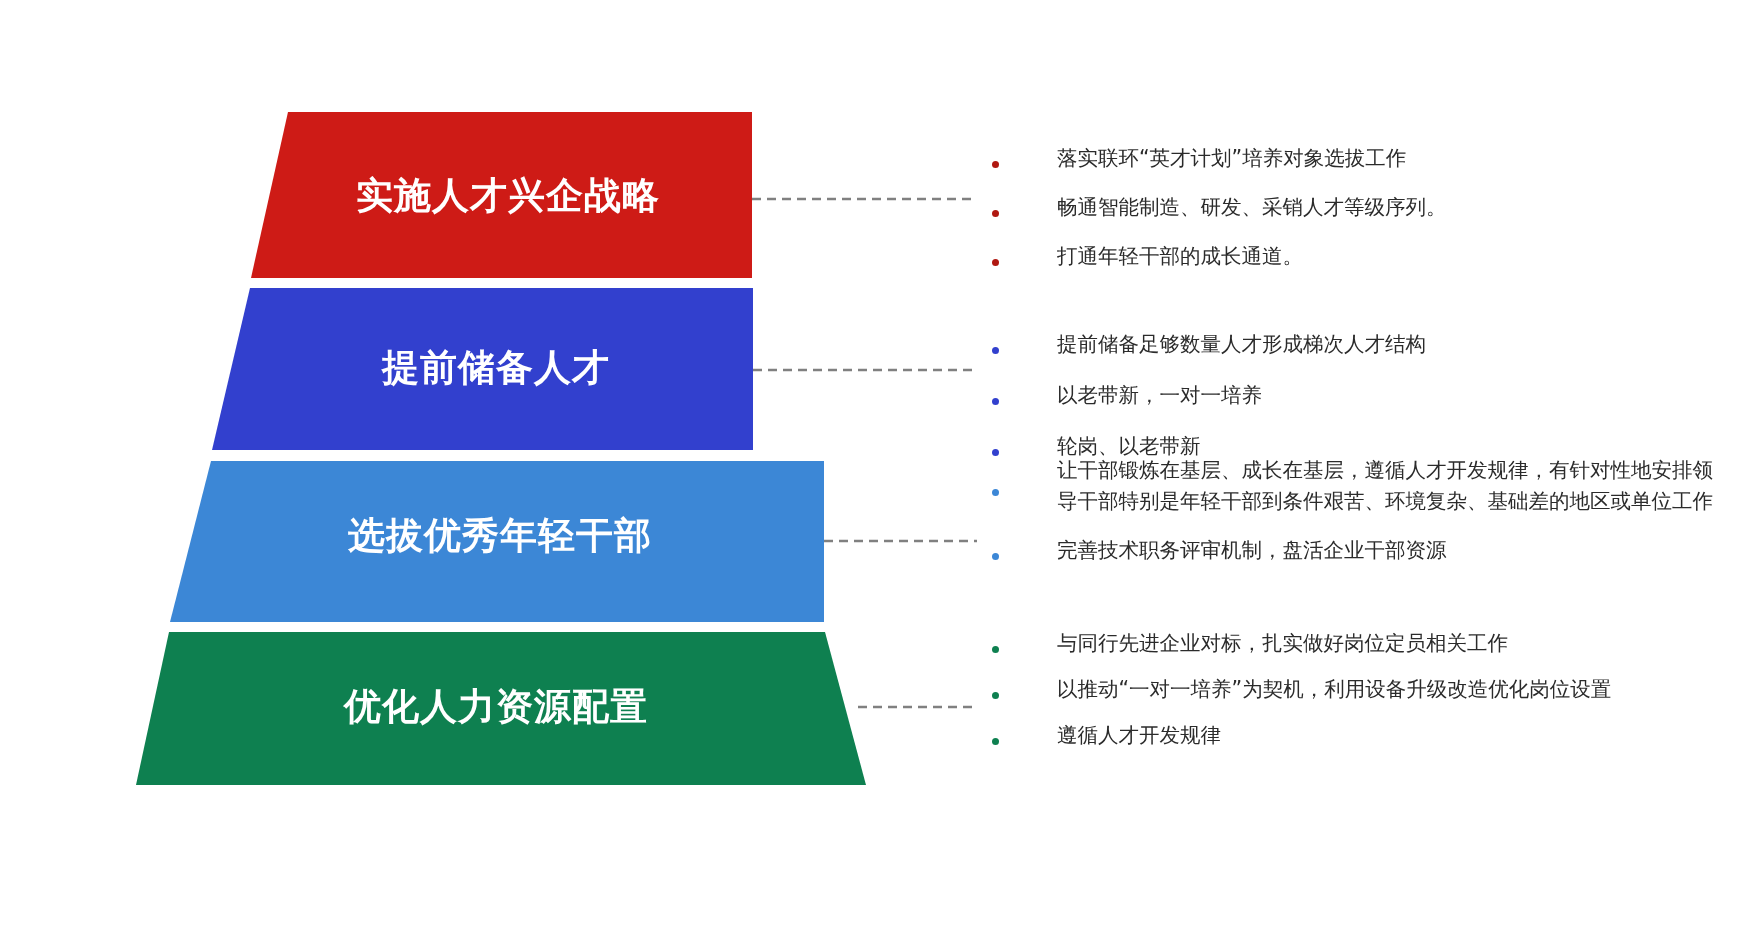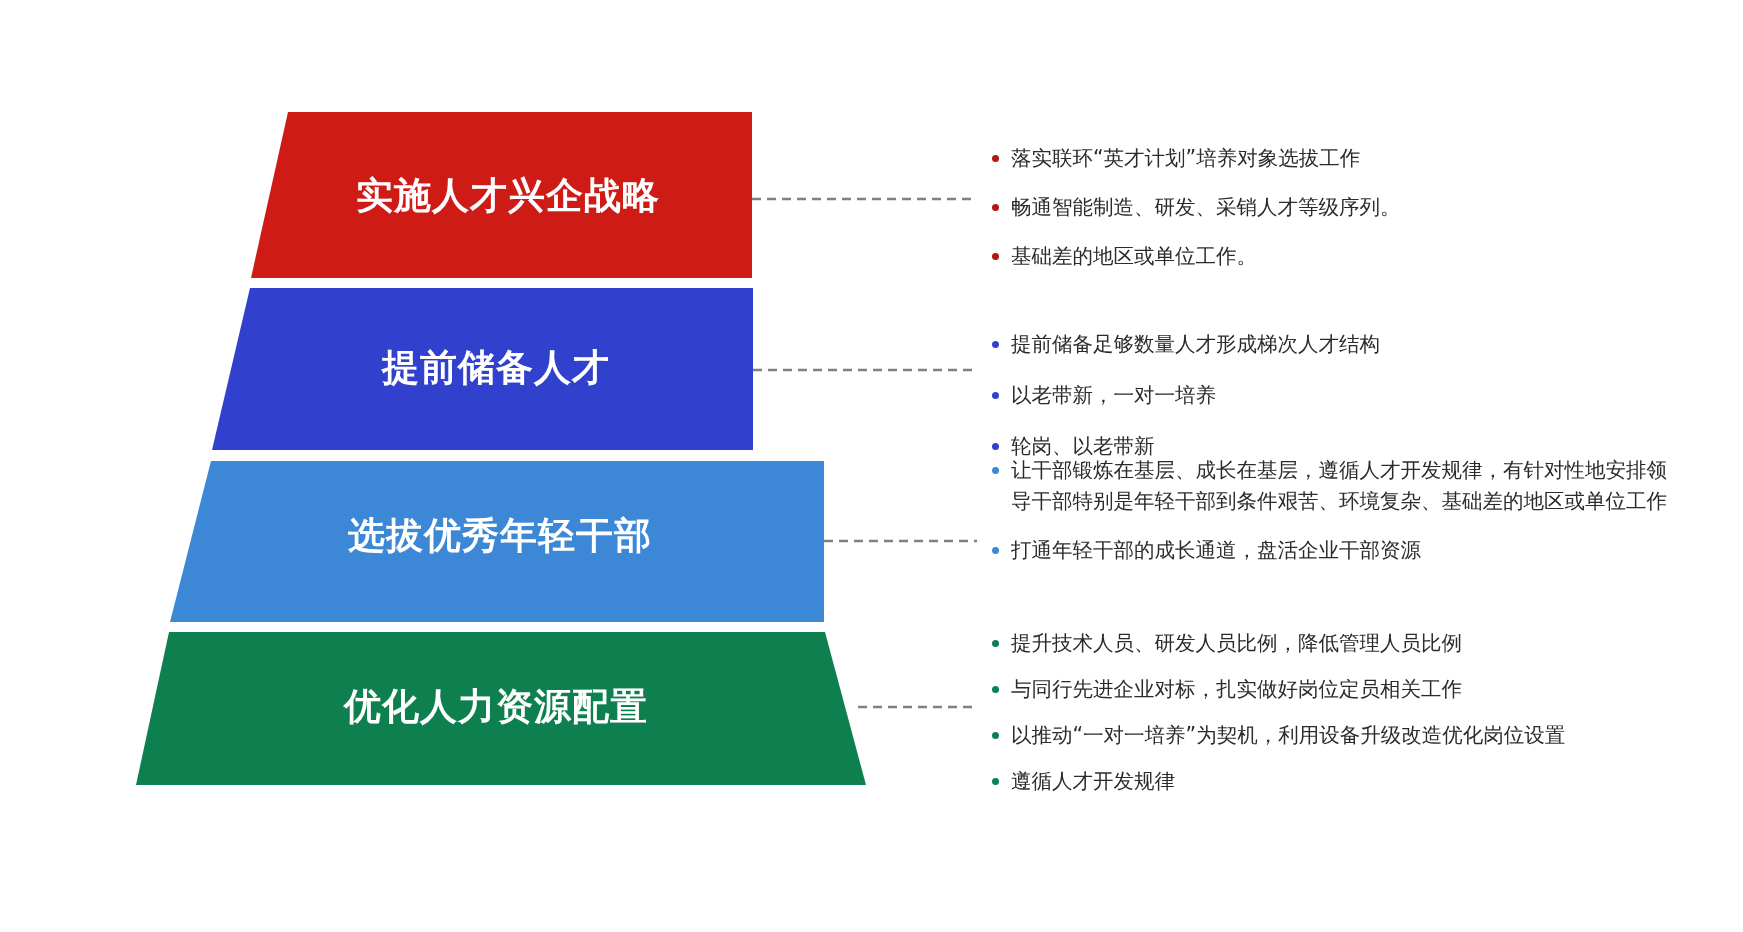"落实联环“英才计划”培养对象选拔工作" .bullet-row { align-items: flex-start -> center; gap: none -> 46px }
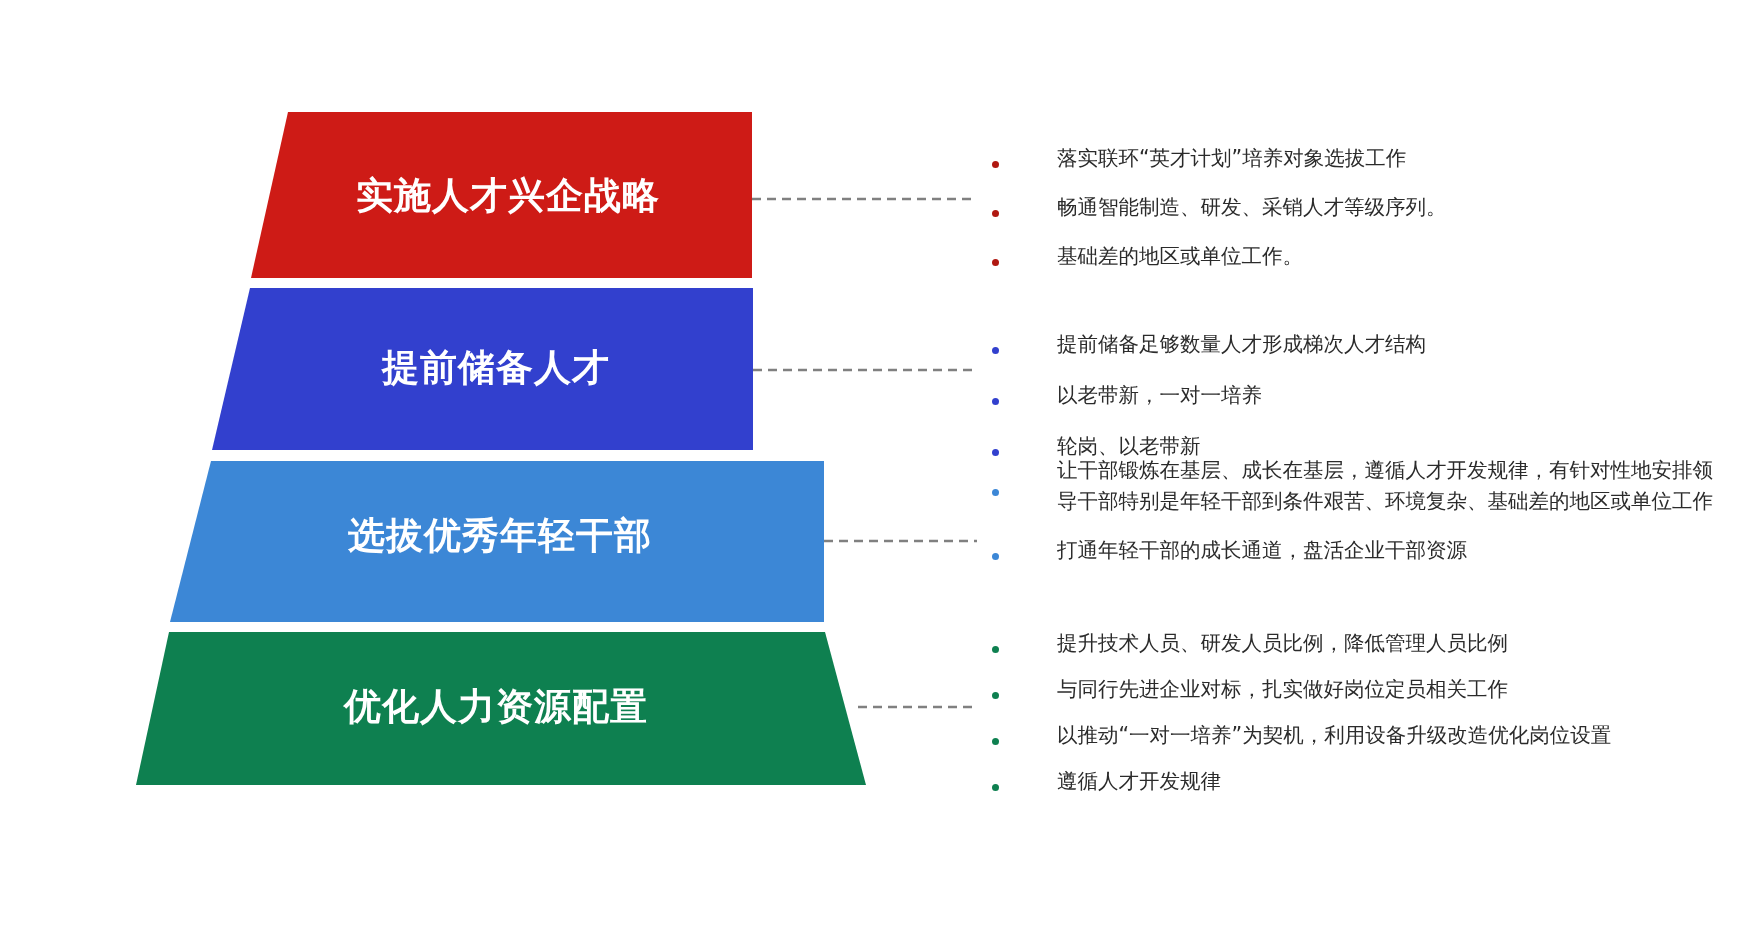"基础差的地区或单位工作。" span.bullet-text { text: 基础差的地区或单位工作 -> 打通年轻干部的成长通道 }
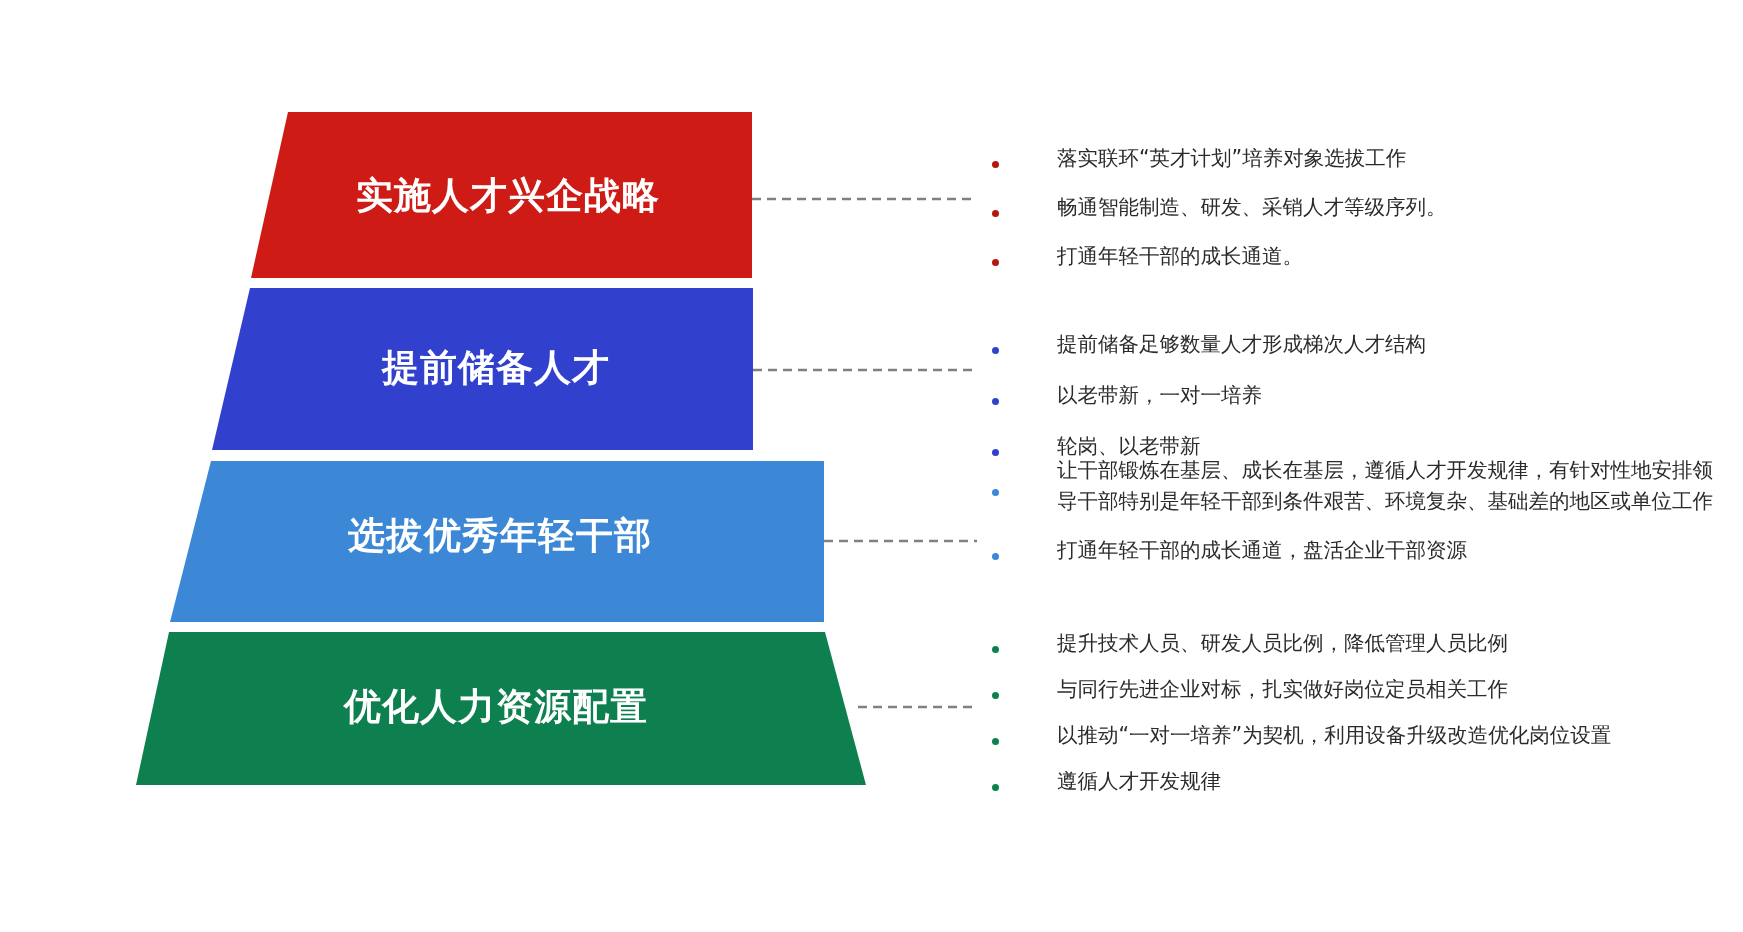"打通年轻干部的成长通道，盘活企业干部资源" span.bullet-text { text: 打通年轻干部的成长通道 -> 完善技术职务评审机制 }
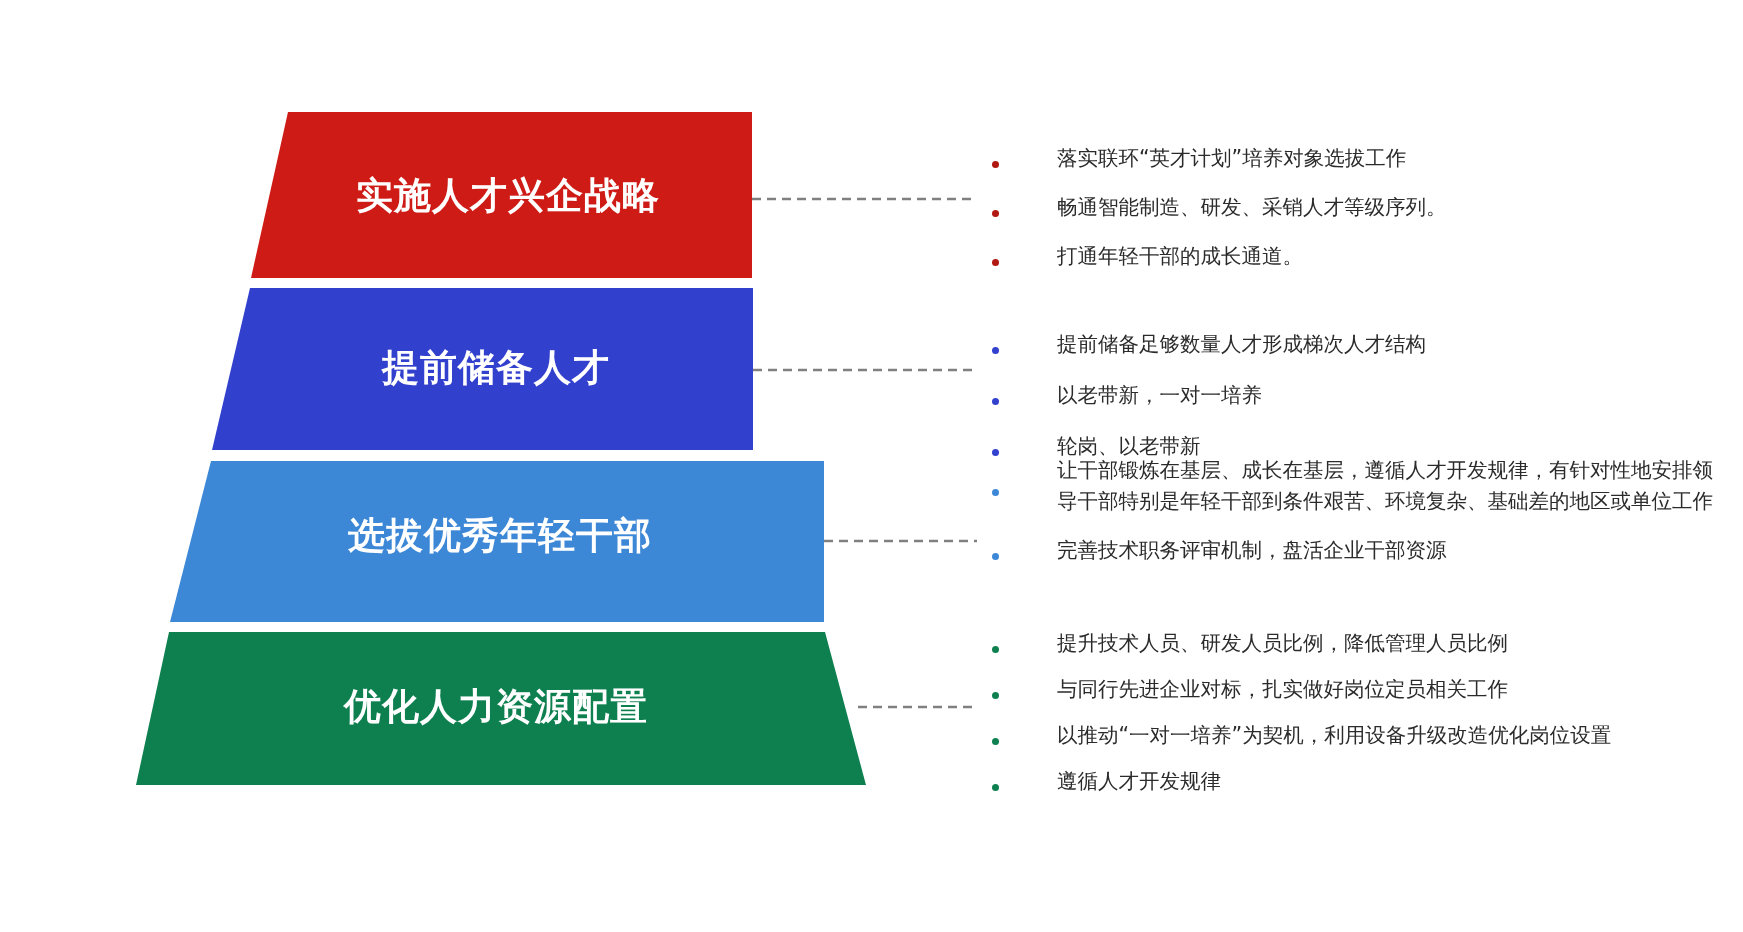"提升技术人员、研发人员比例，降低管理人员比例" div.bullet-row { html: <div> <span></span> <span>提升技术人员、研发人员比例，降低管理人员比例</span> </div> -> none }
